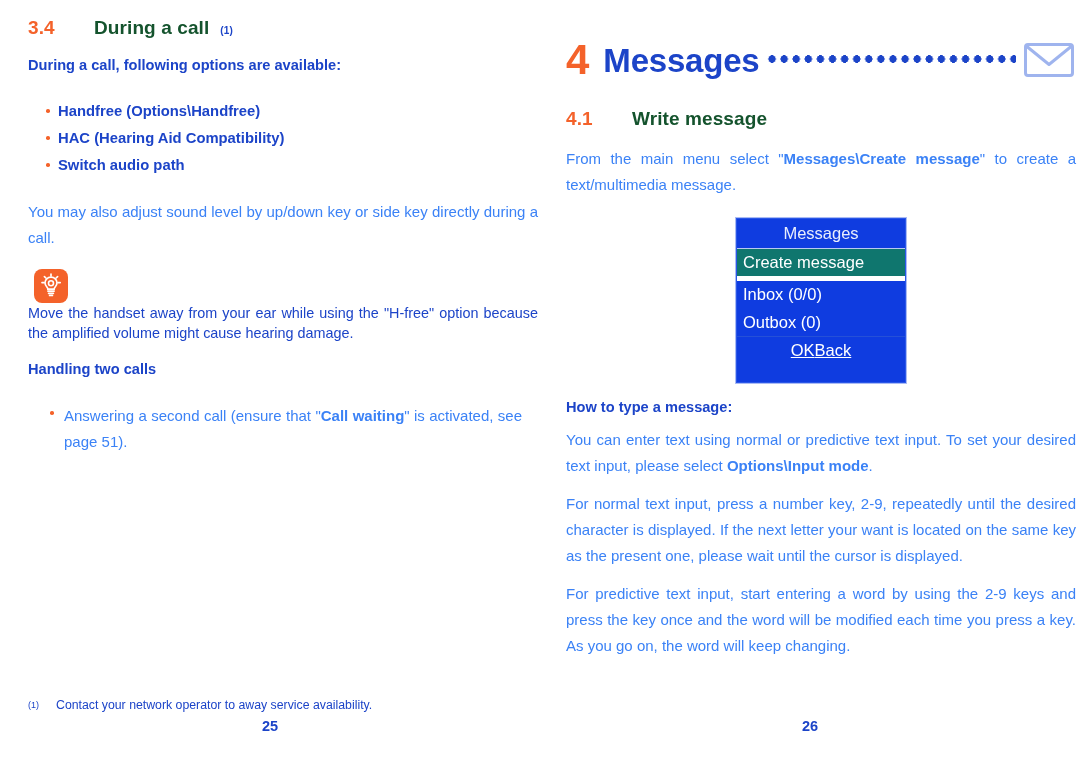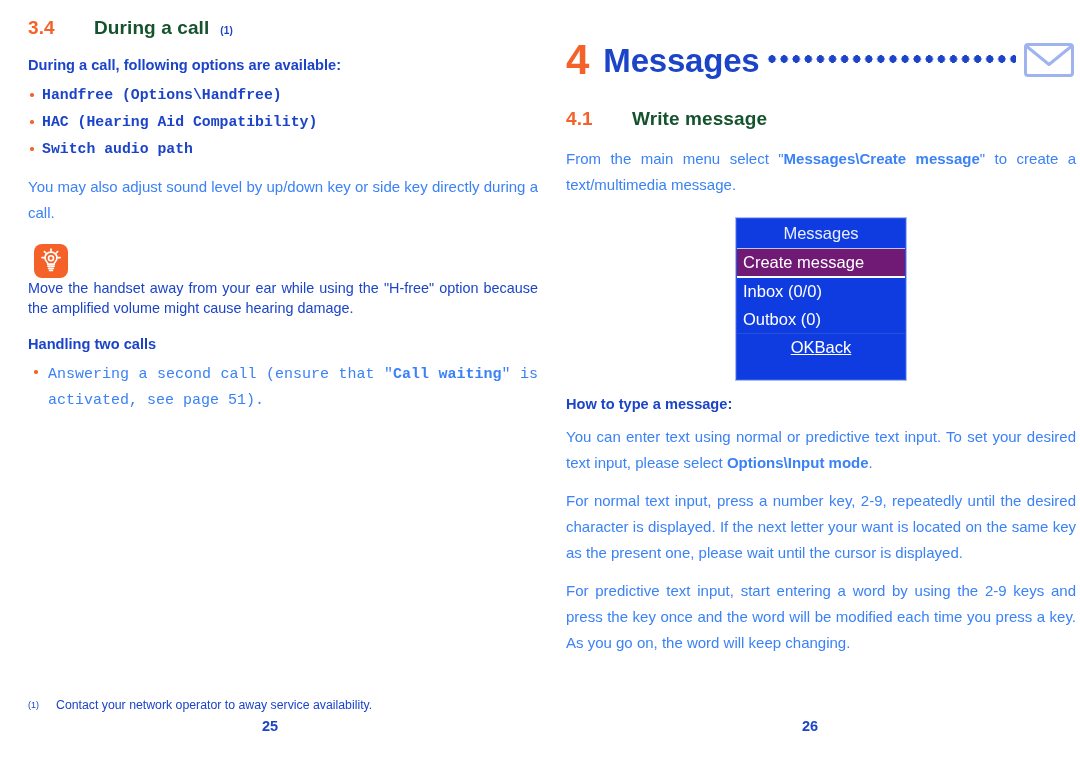"Handfree (Options\Handfree)" ul.bul { font-family: Liberation Mono, monospace -> none; margin: 0 -> 16px }
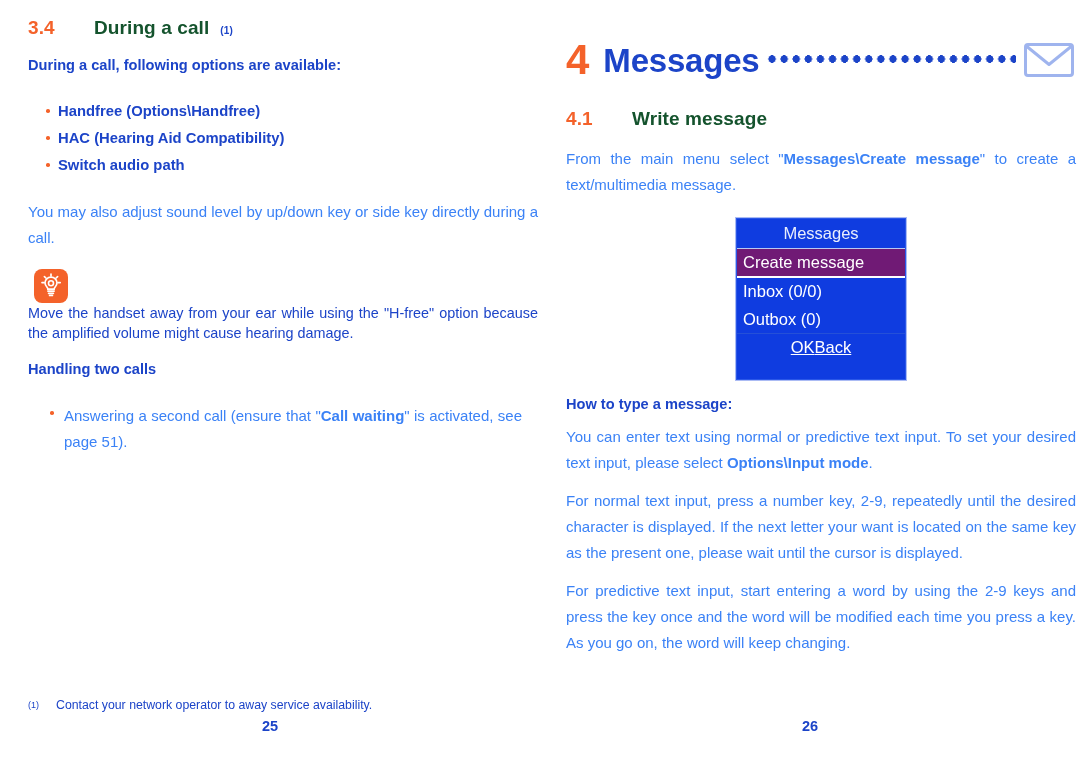"Create message" .ph-row.sel { background: #701a75 -> #0f766e; border-bottom: 2px solid #ffffff -> 5px solid #ffffff }
